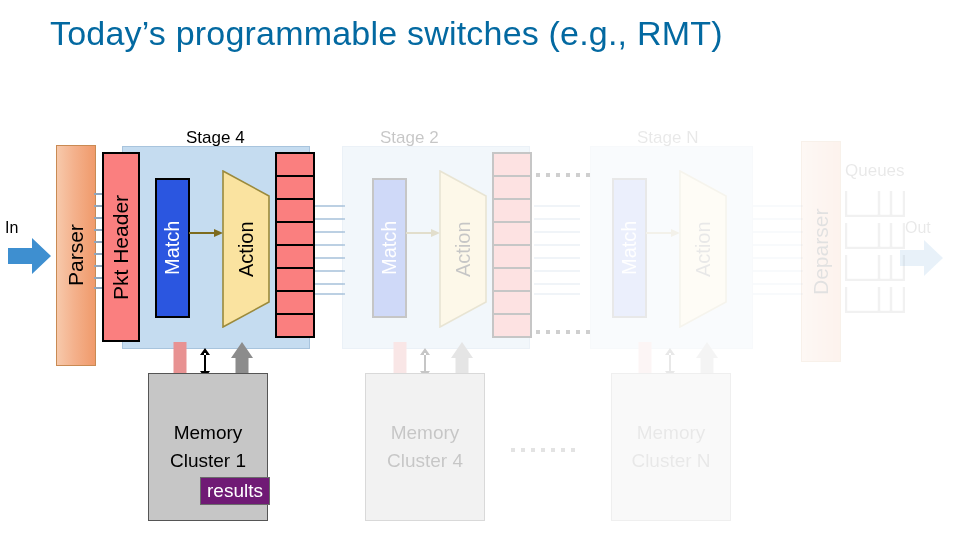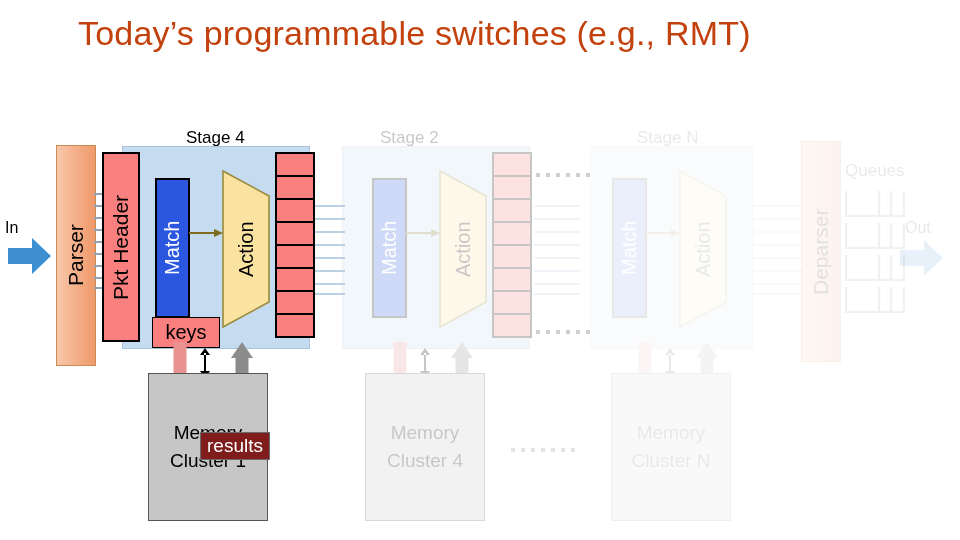"Today’s programmable switches (e.g.," #title { color: #c2410c -> #0369a1; margin-left: 28px -> none }
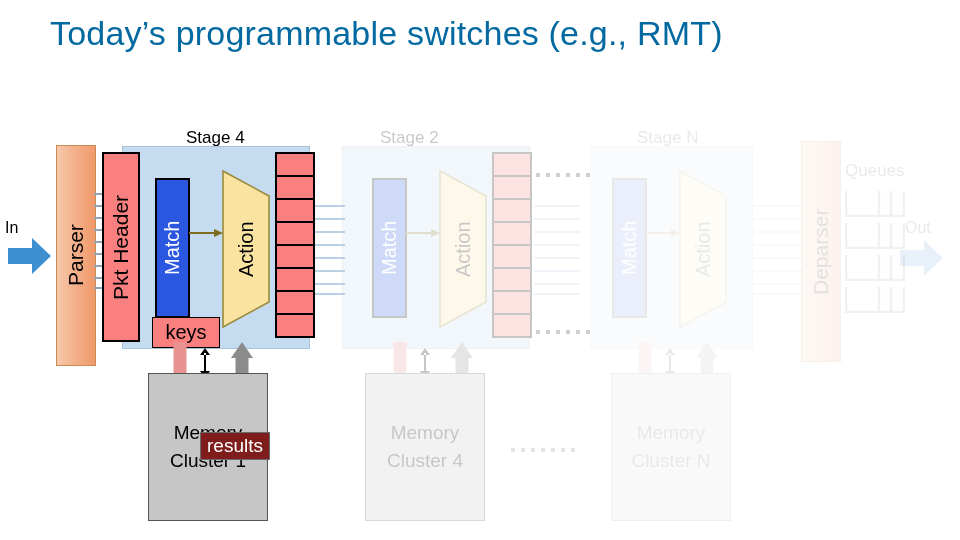"keys" div.box { html: <div> <span>keys</span> </div> -> none }
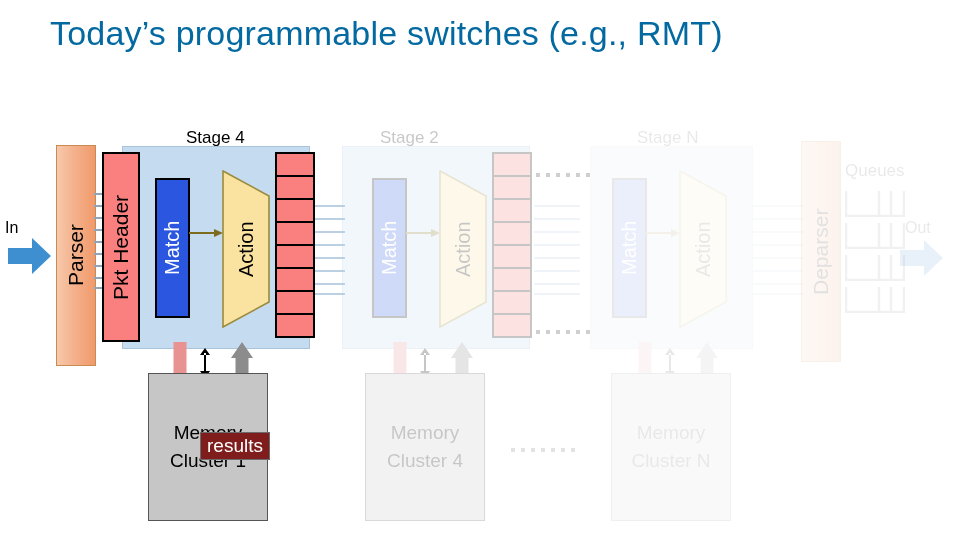"results" .results { background: #7f1d1d -> #701a75; margin-top: none -> 45px }
